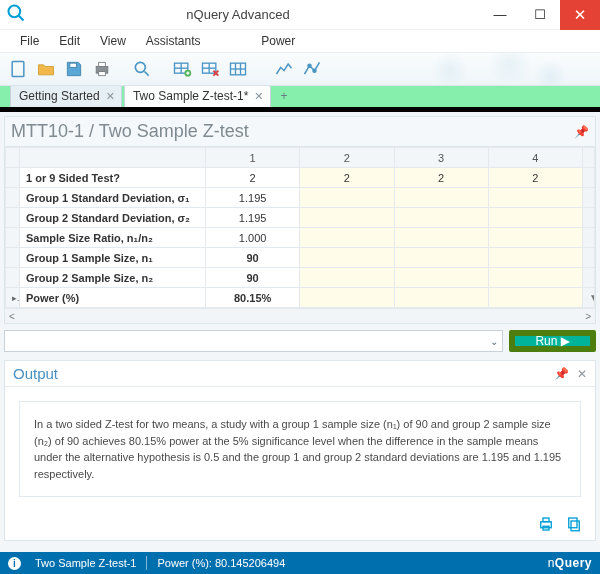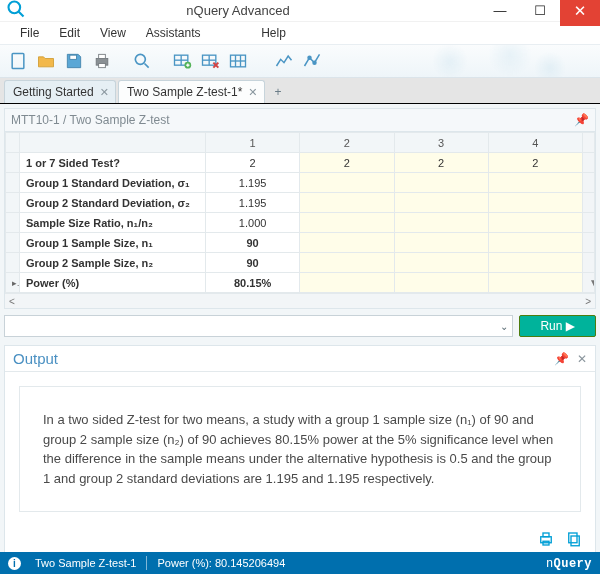"nQuery Advanced" .titlebar { height: 22px -> 30px }
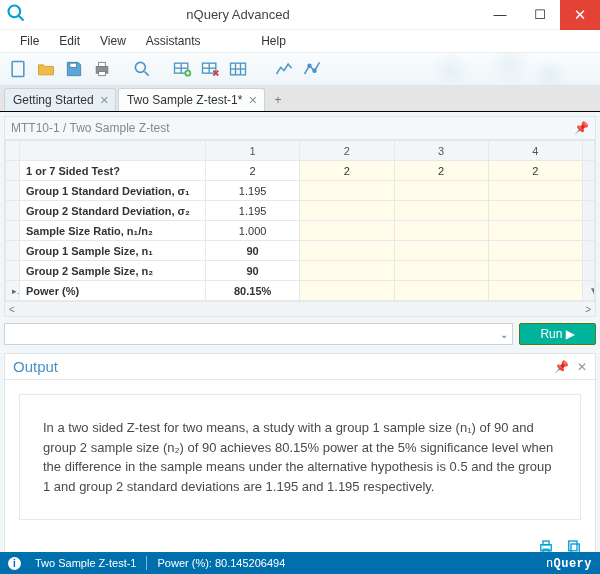"Help" span { text: Help -> Power }
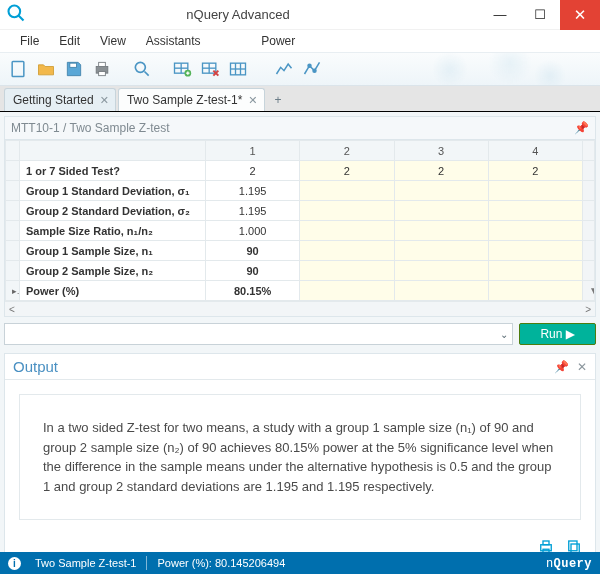"Getting Started" .doctabs { background: #e5e5e5 -> #86efac; border-bottom: 1px solid #000000 -> 5px solid #000000; padding: 0 4px -> 0 10px }
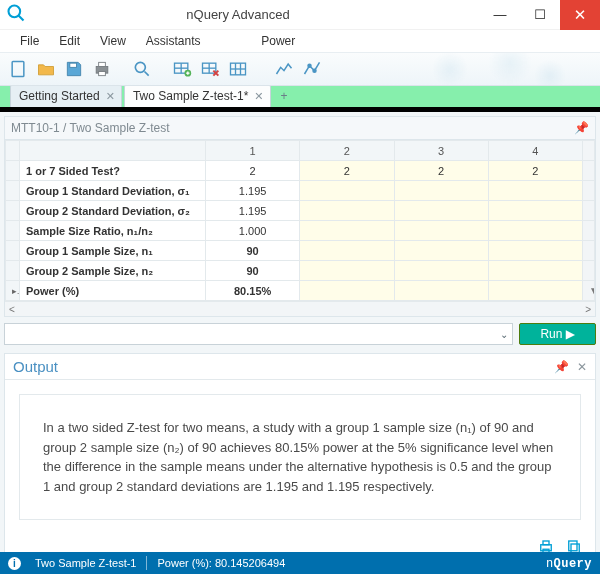"MTT10-1 / Two Sample Z-test" .ana-head .t { font-size: 12px -> 18px }
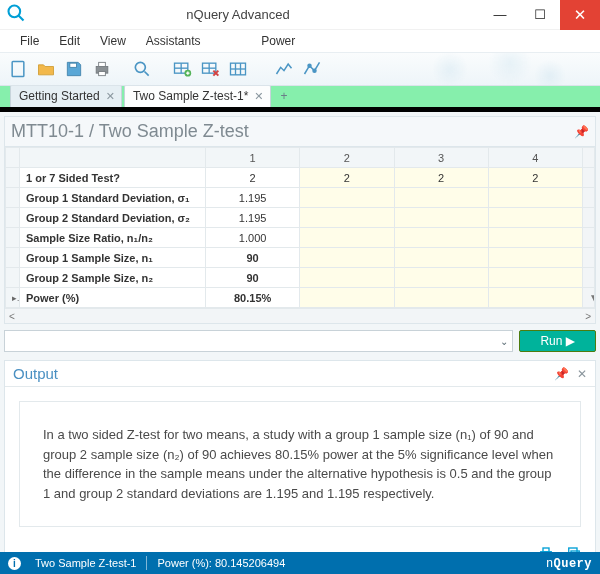"1 or 7 Sided Test?" td.labelcol { text: 7 -> 9 }
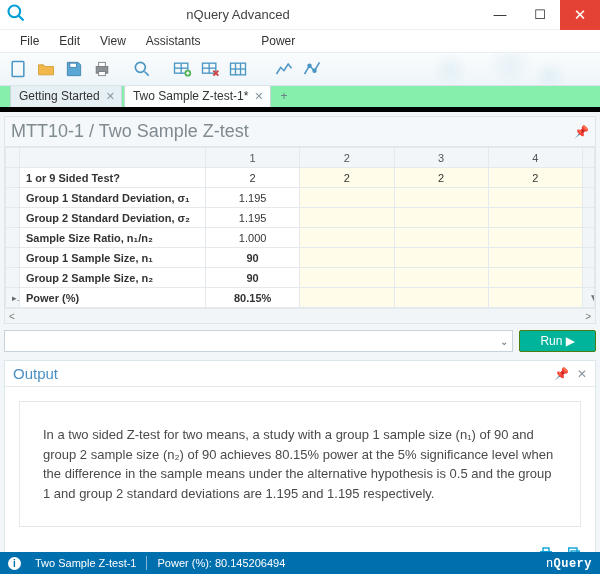"Run ▶" .runbtn { border: 1px solid #4d7c0f -> 6px solid #4d7c0f }
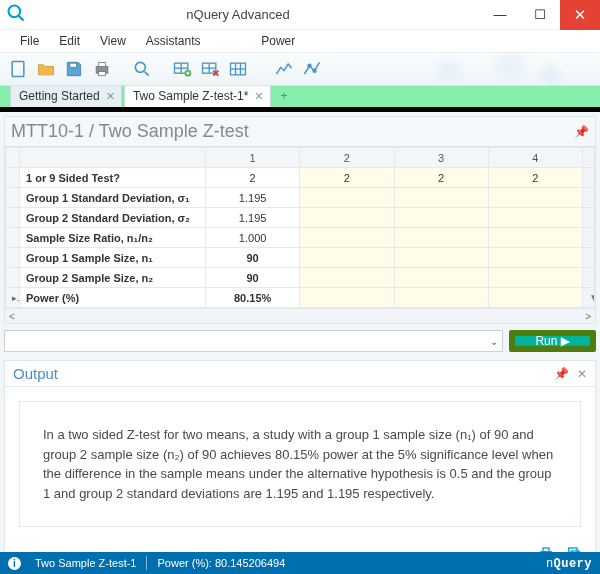"In a two sided Z-test" .output-text { font-size: 13px -> 11px; padding: 23px -> 14px }
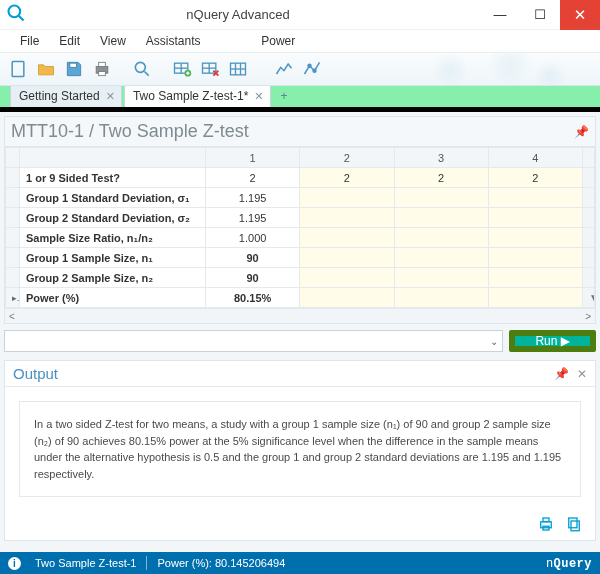"Query" .statusbar .brand b { font-family: Liberation Mono, monospace -> none }
